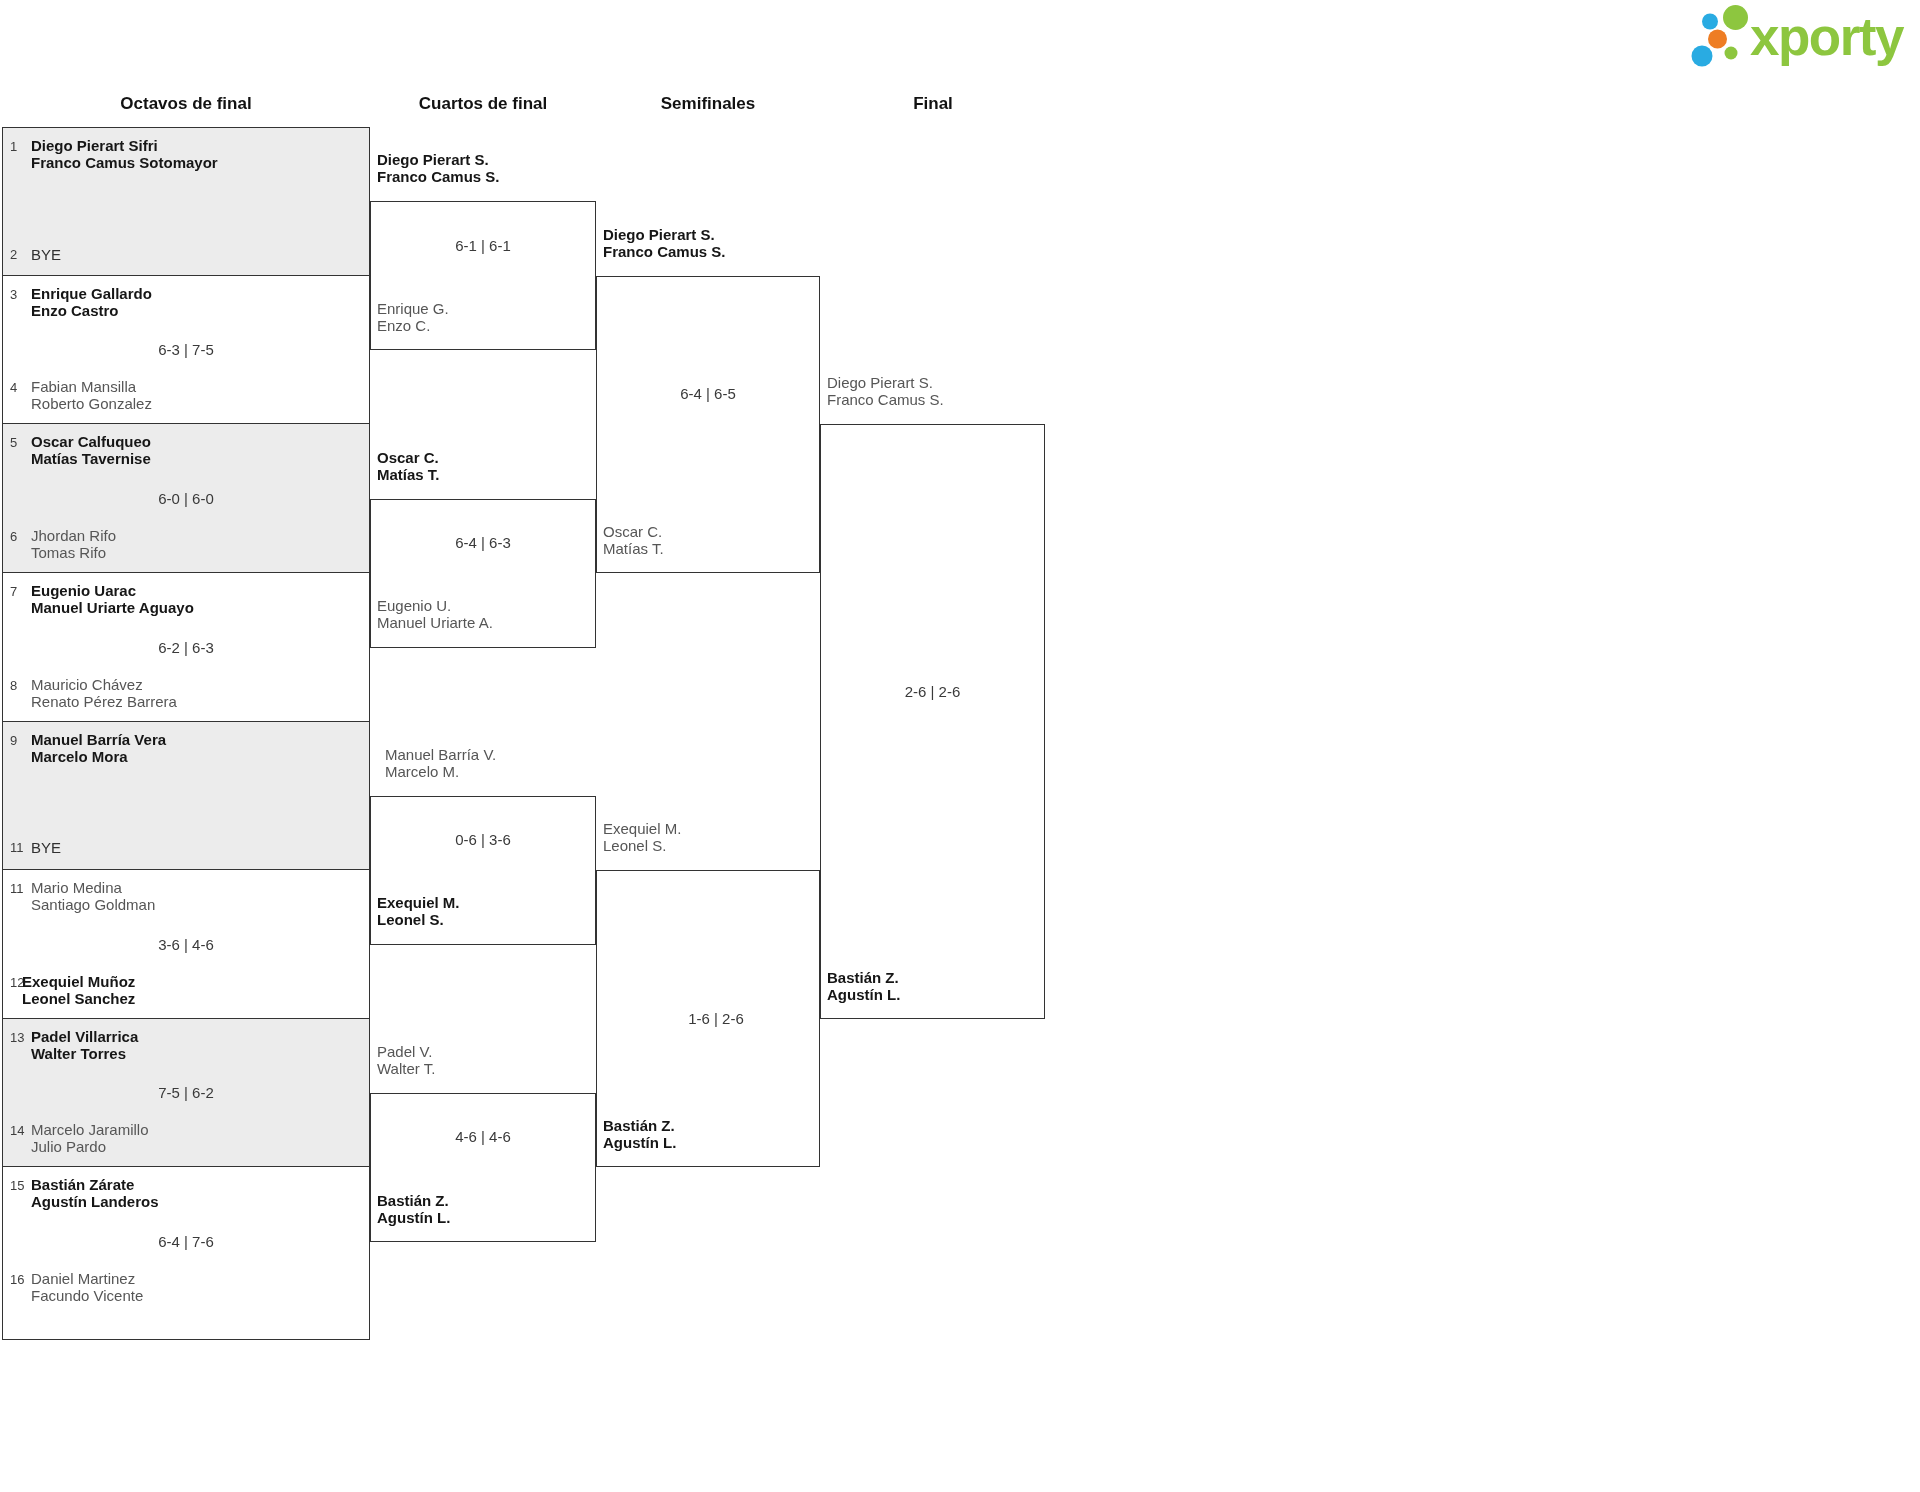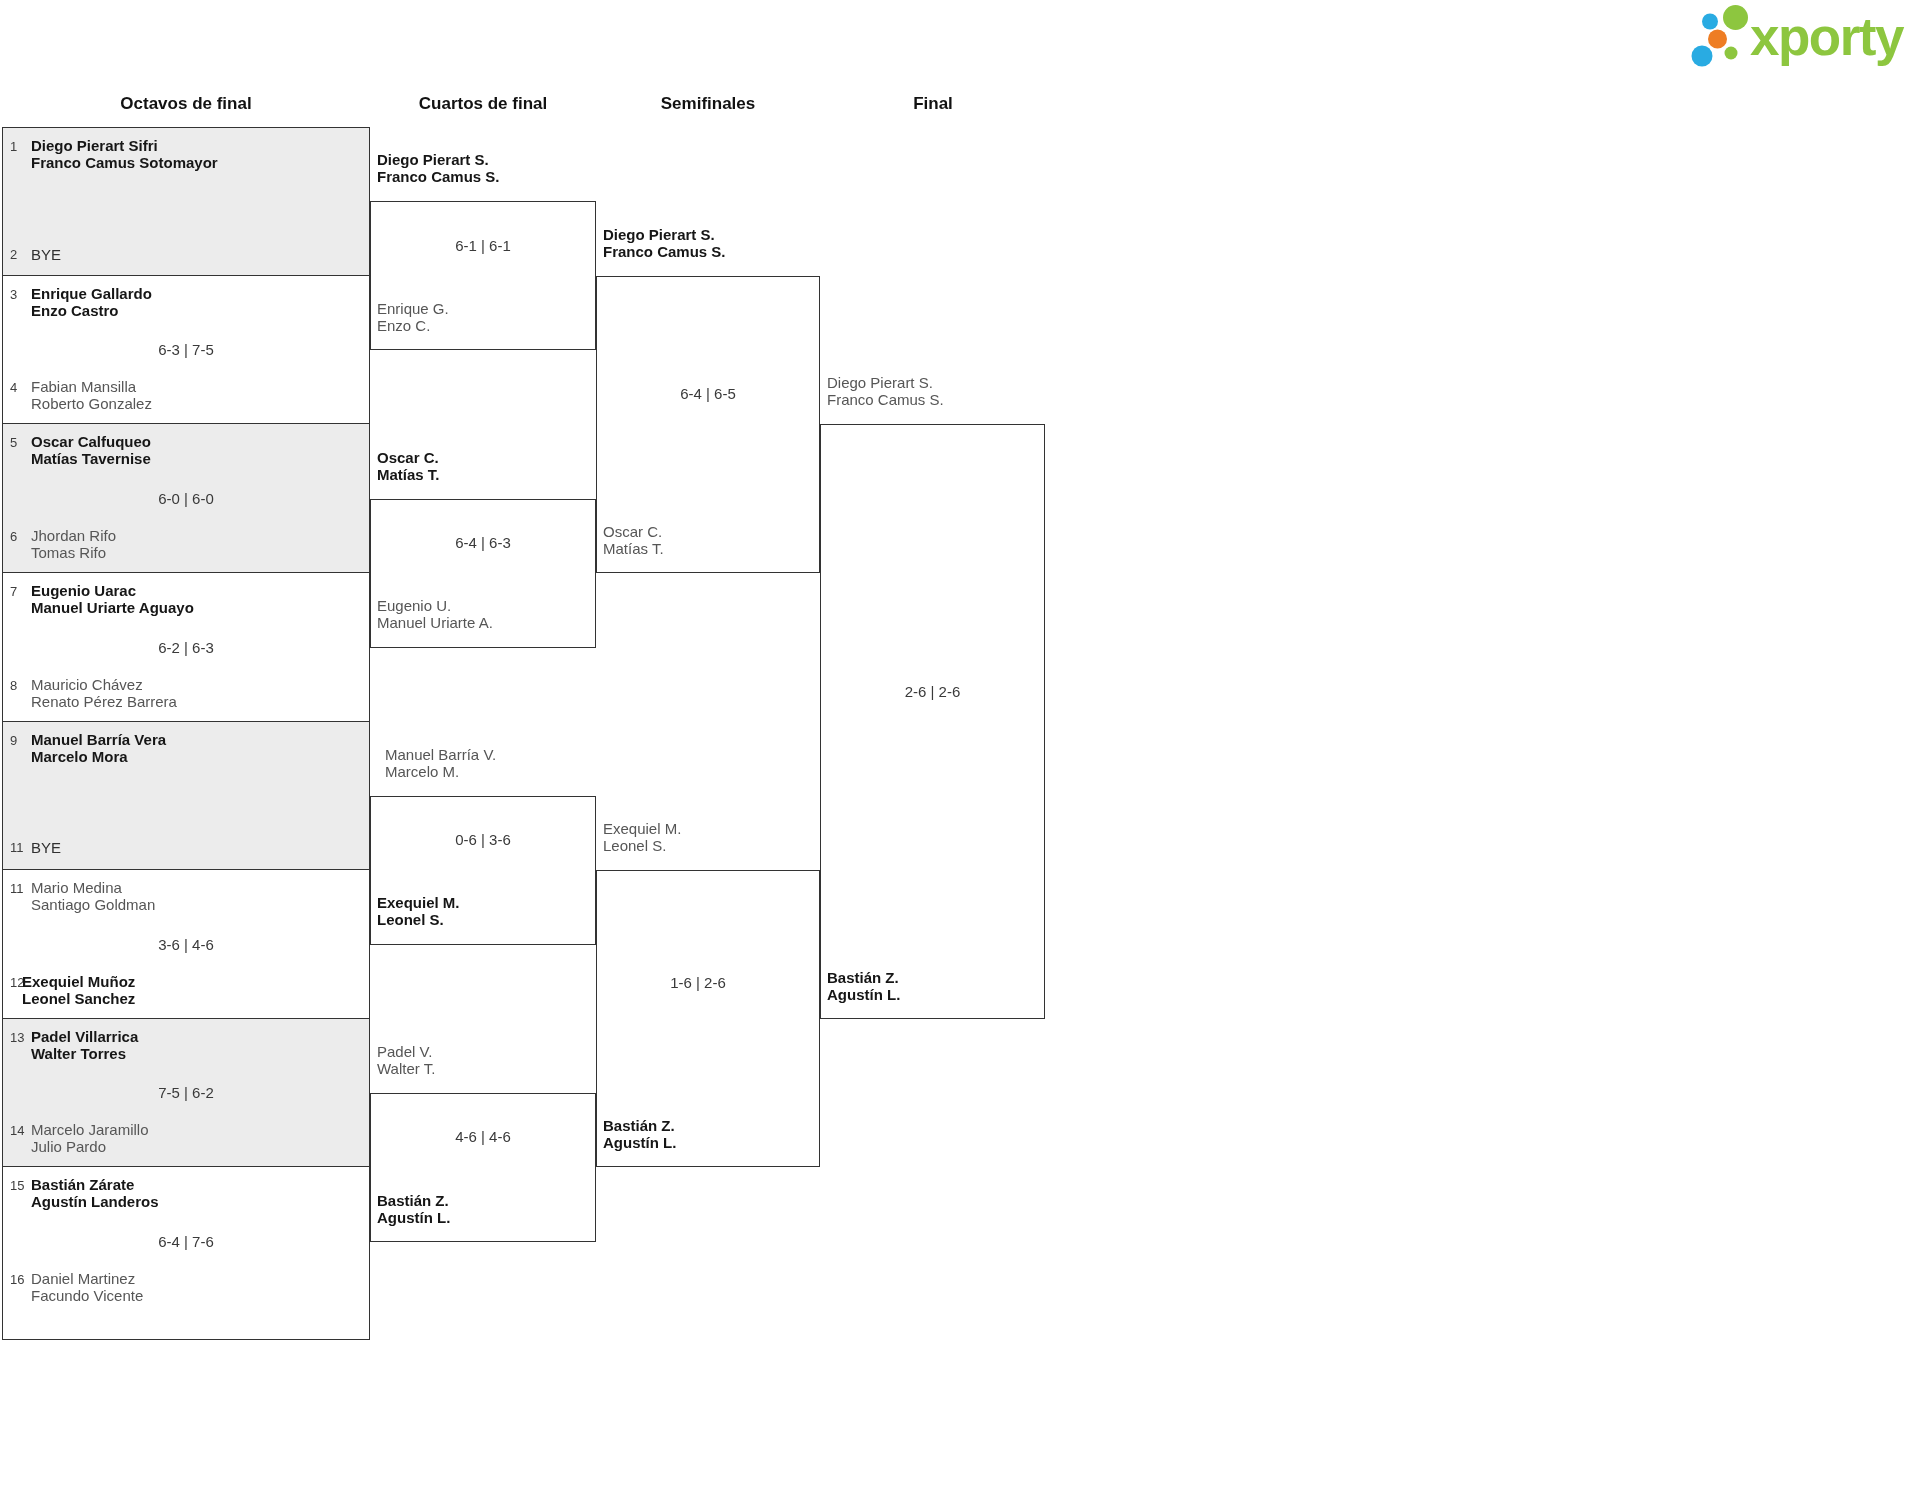"1-6 | 2-6" div.score { padding-left: none -> 18px; top: 973px -> 1009px }
